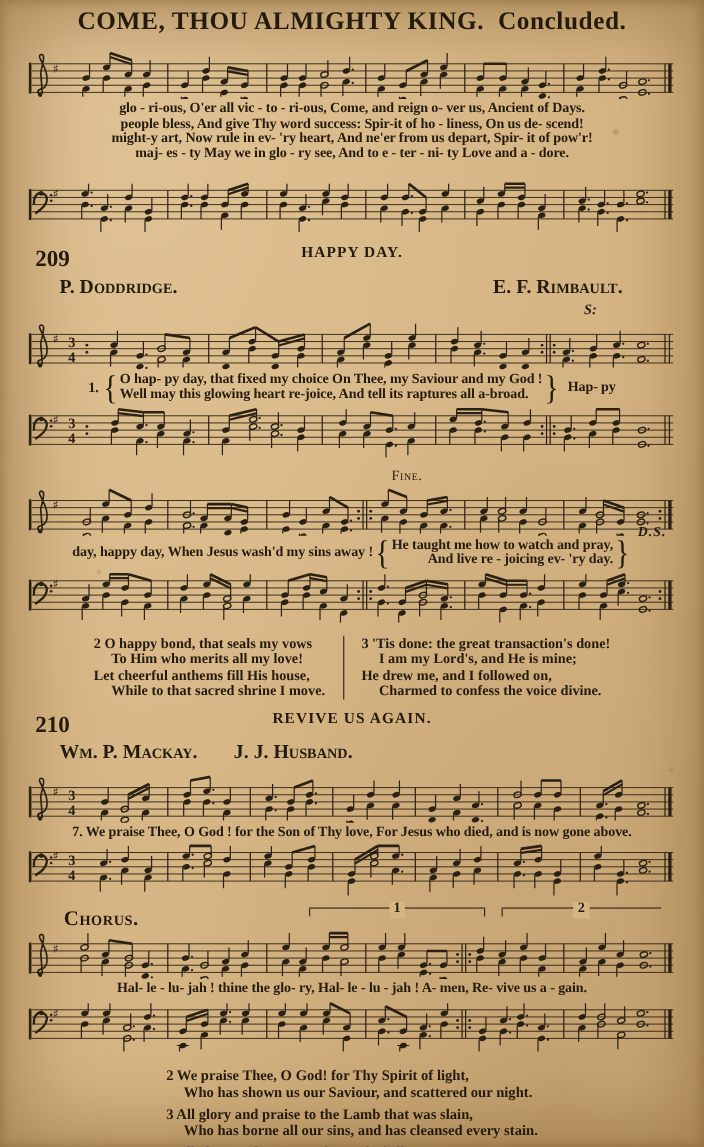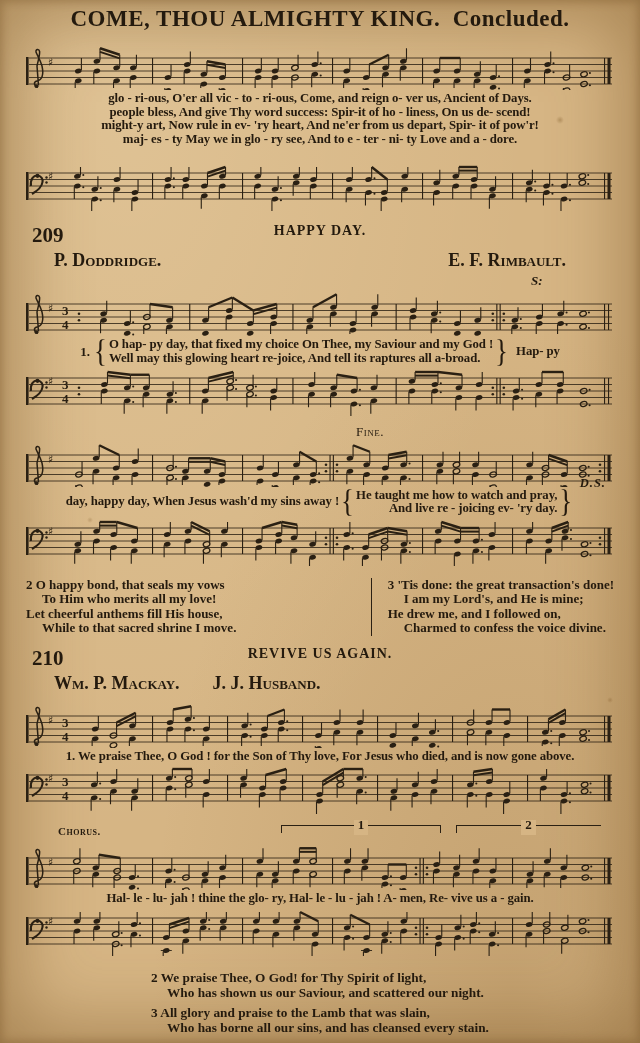"2 O happy bond, that" .vrow { justify-content: space-between -> center }
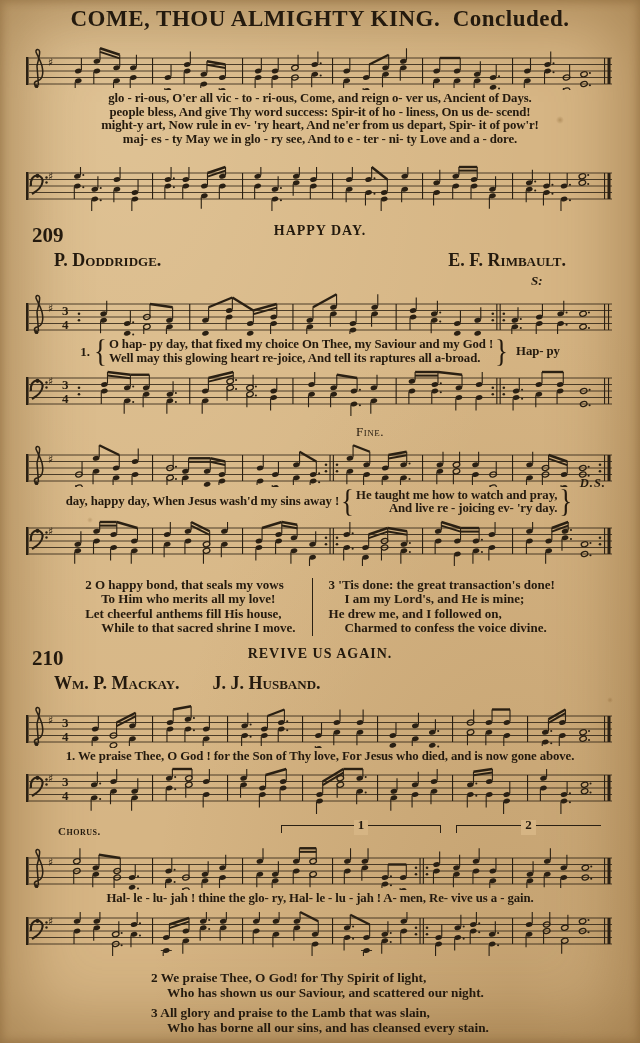"1. We praise Thee, O" div.lyr { text: 1 -> 7 }
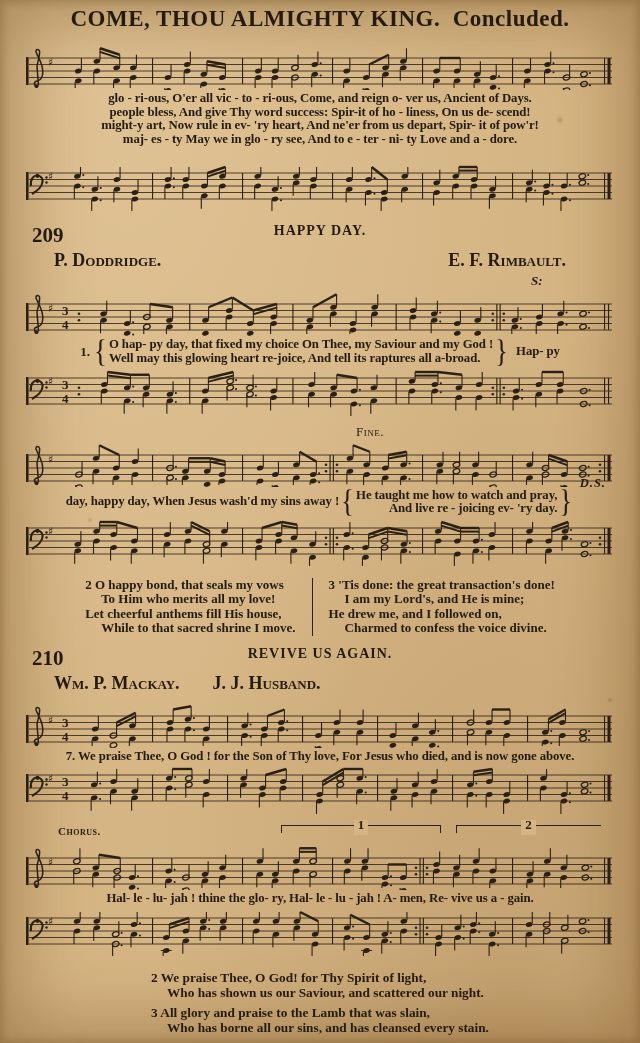"Chorus." .chorus { font-size: 11px -> 19px }
